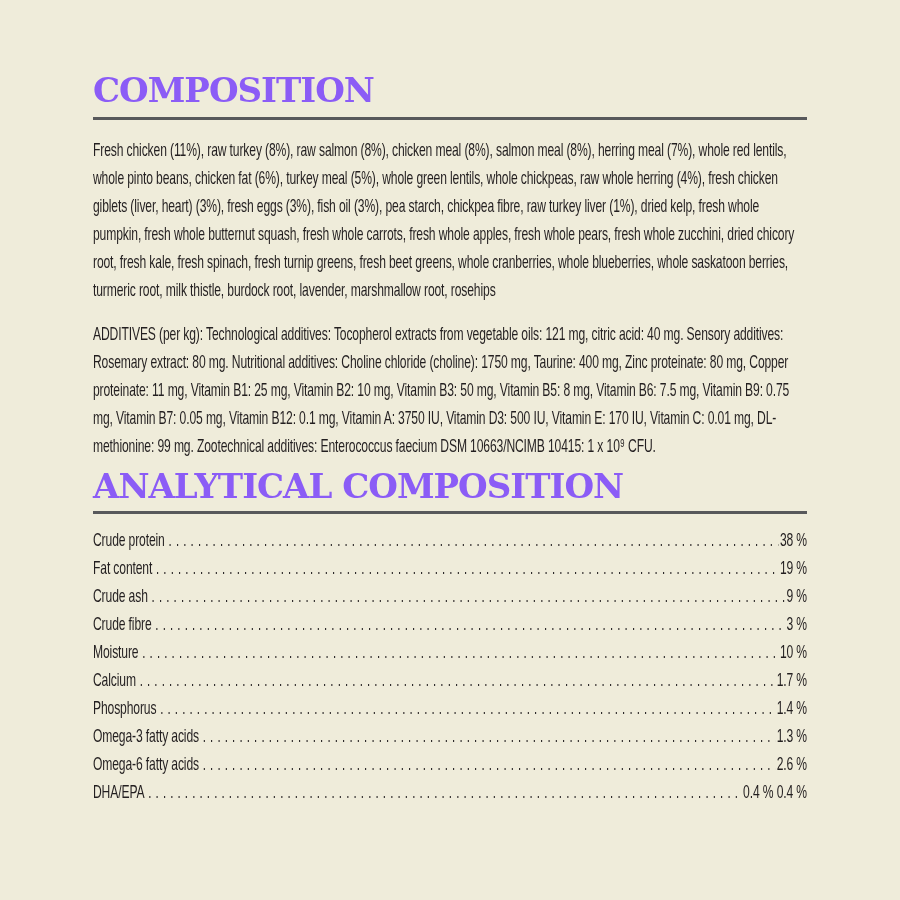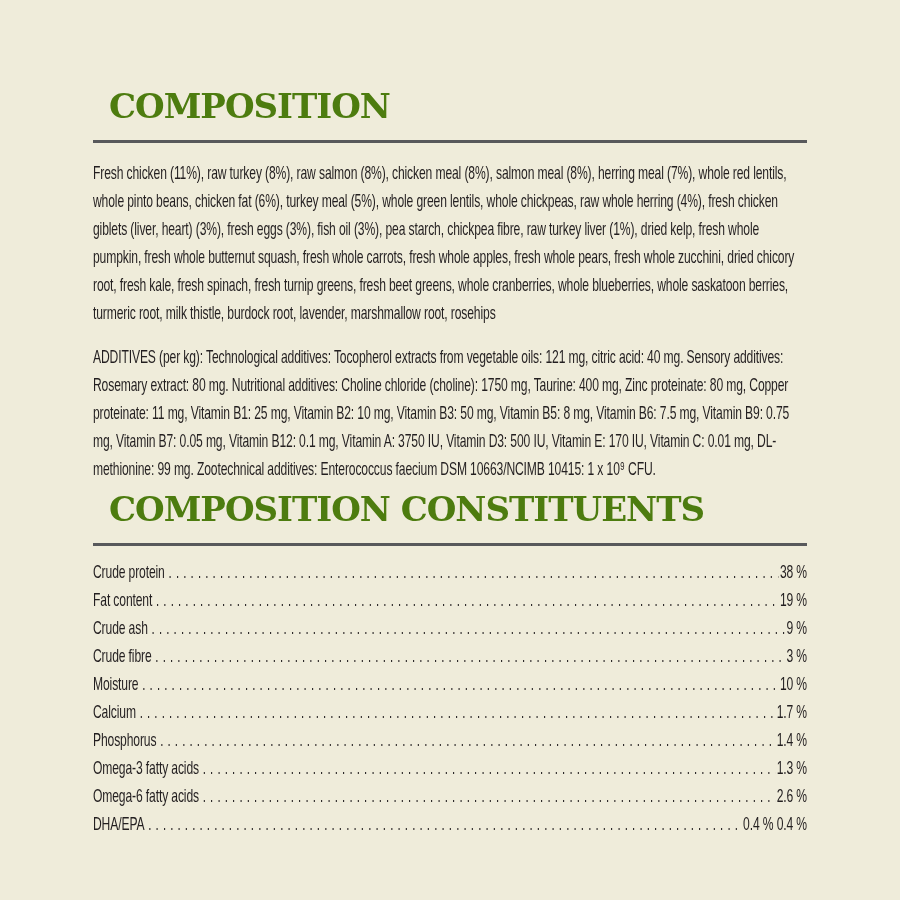"COMPOSITION" .section-title { color: #4d7c0f -> #8b5cf6; margin: 16px -> 0 }
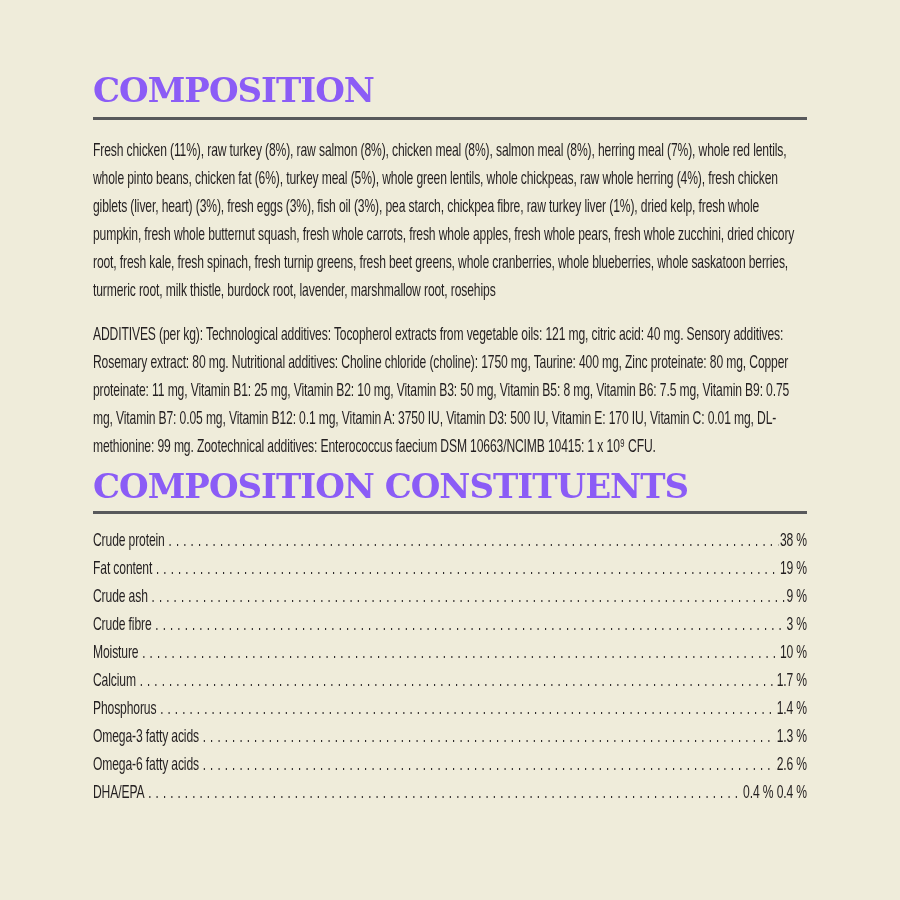"COMPOSITION CONSTITUENTS" h1.section-title { text: COMPOSITION CONSTITUENTS -> ANALYTICAL COMPOSITION }
